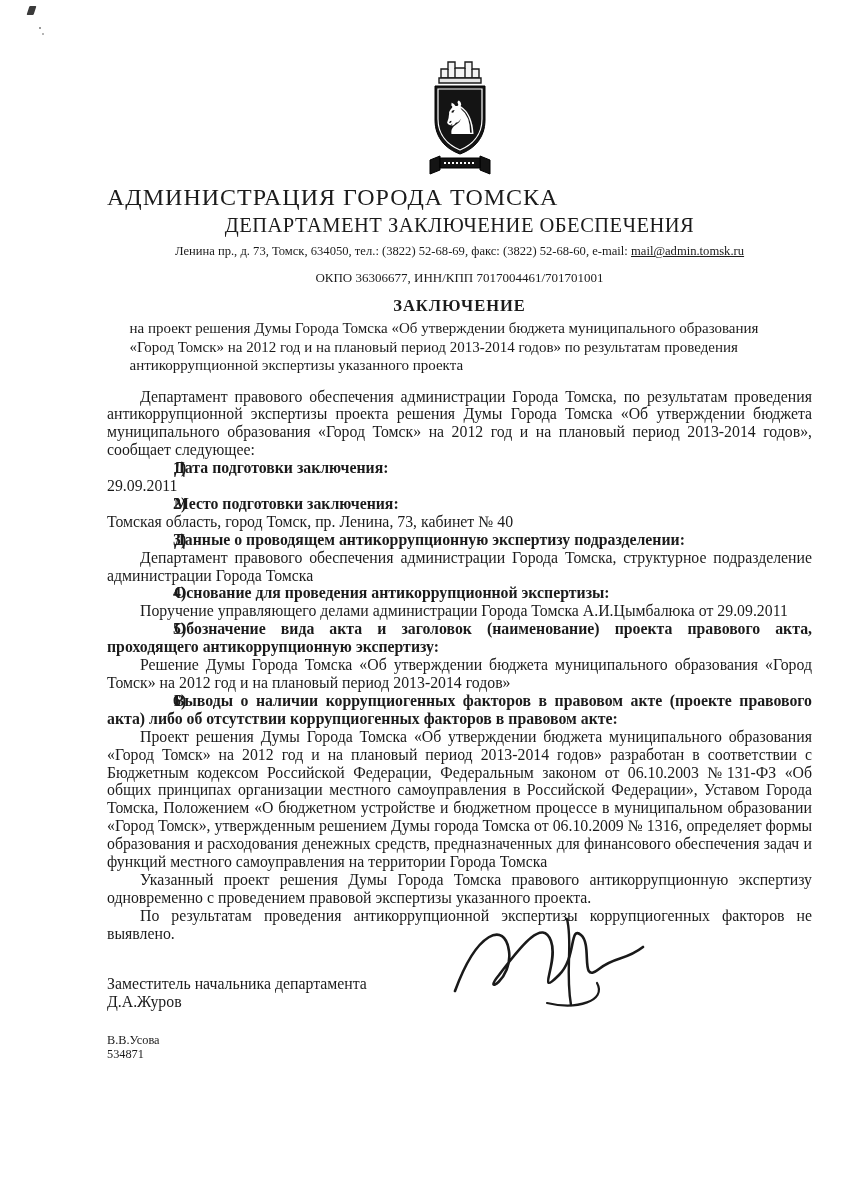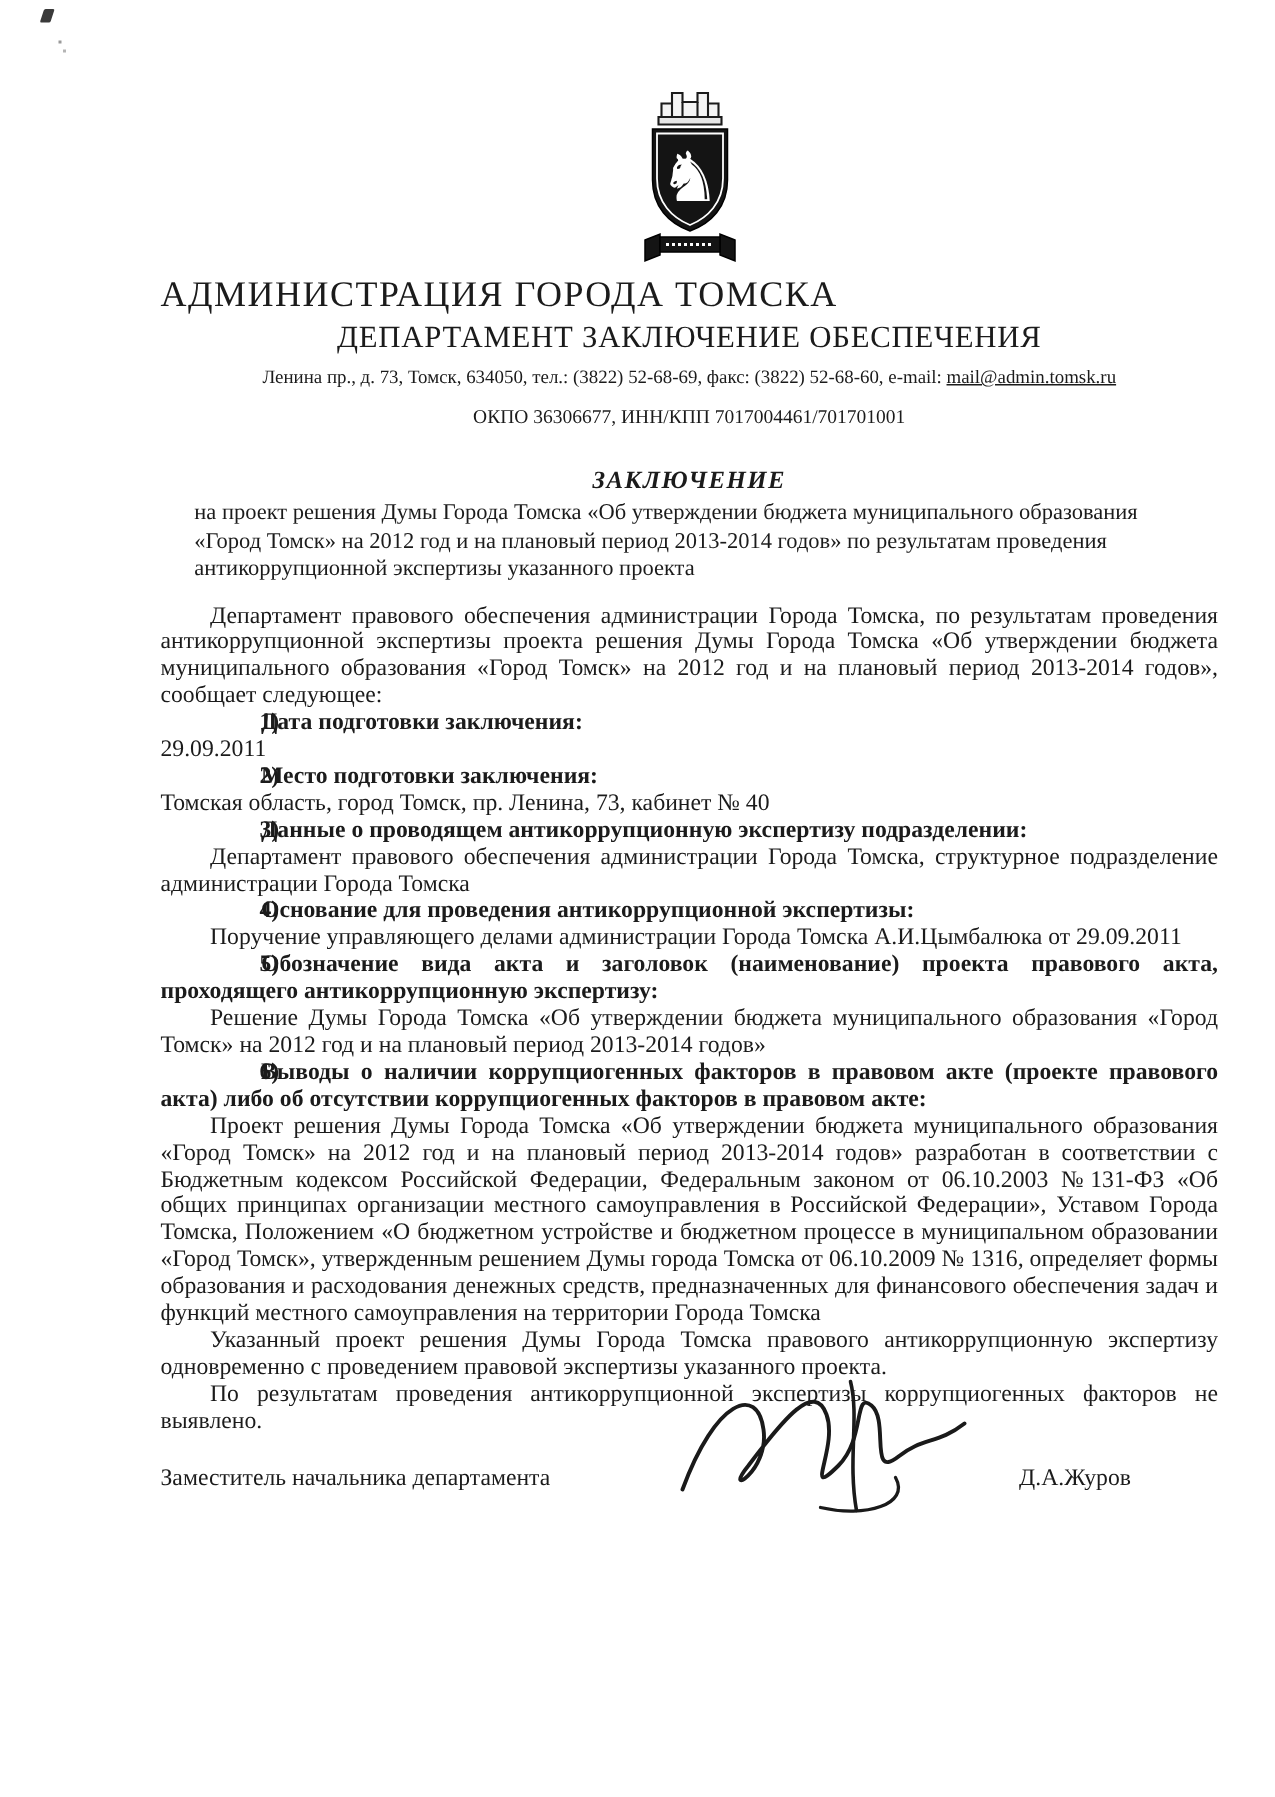"ЗАКЛЮЧЕНИЕ" .doc-title { font-style: italic -> none; margin-top: 24px -> 10px }
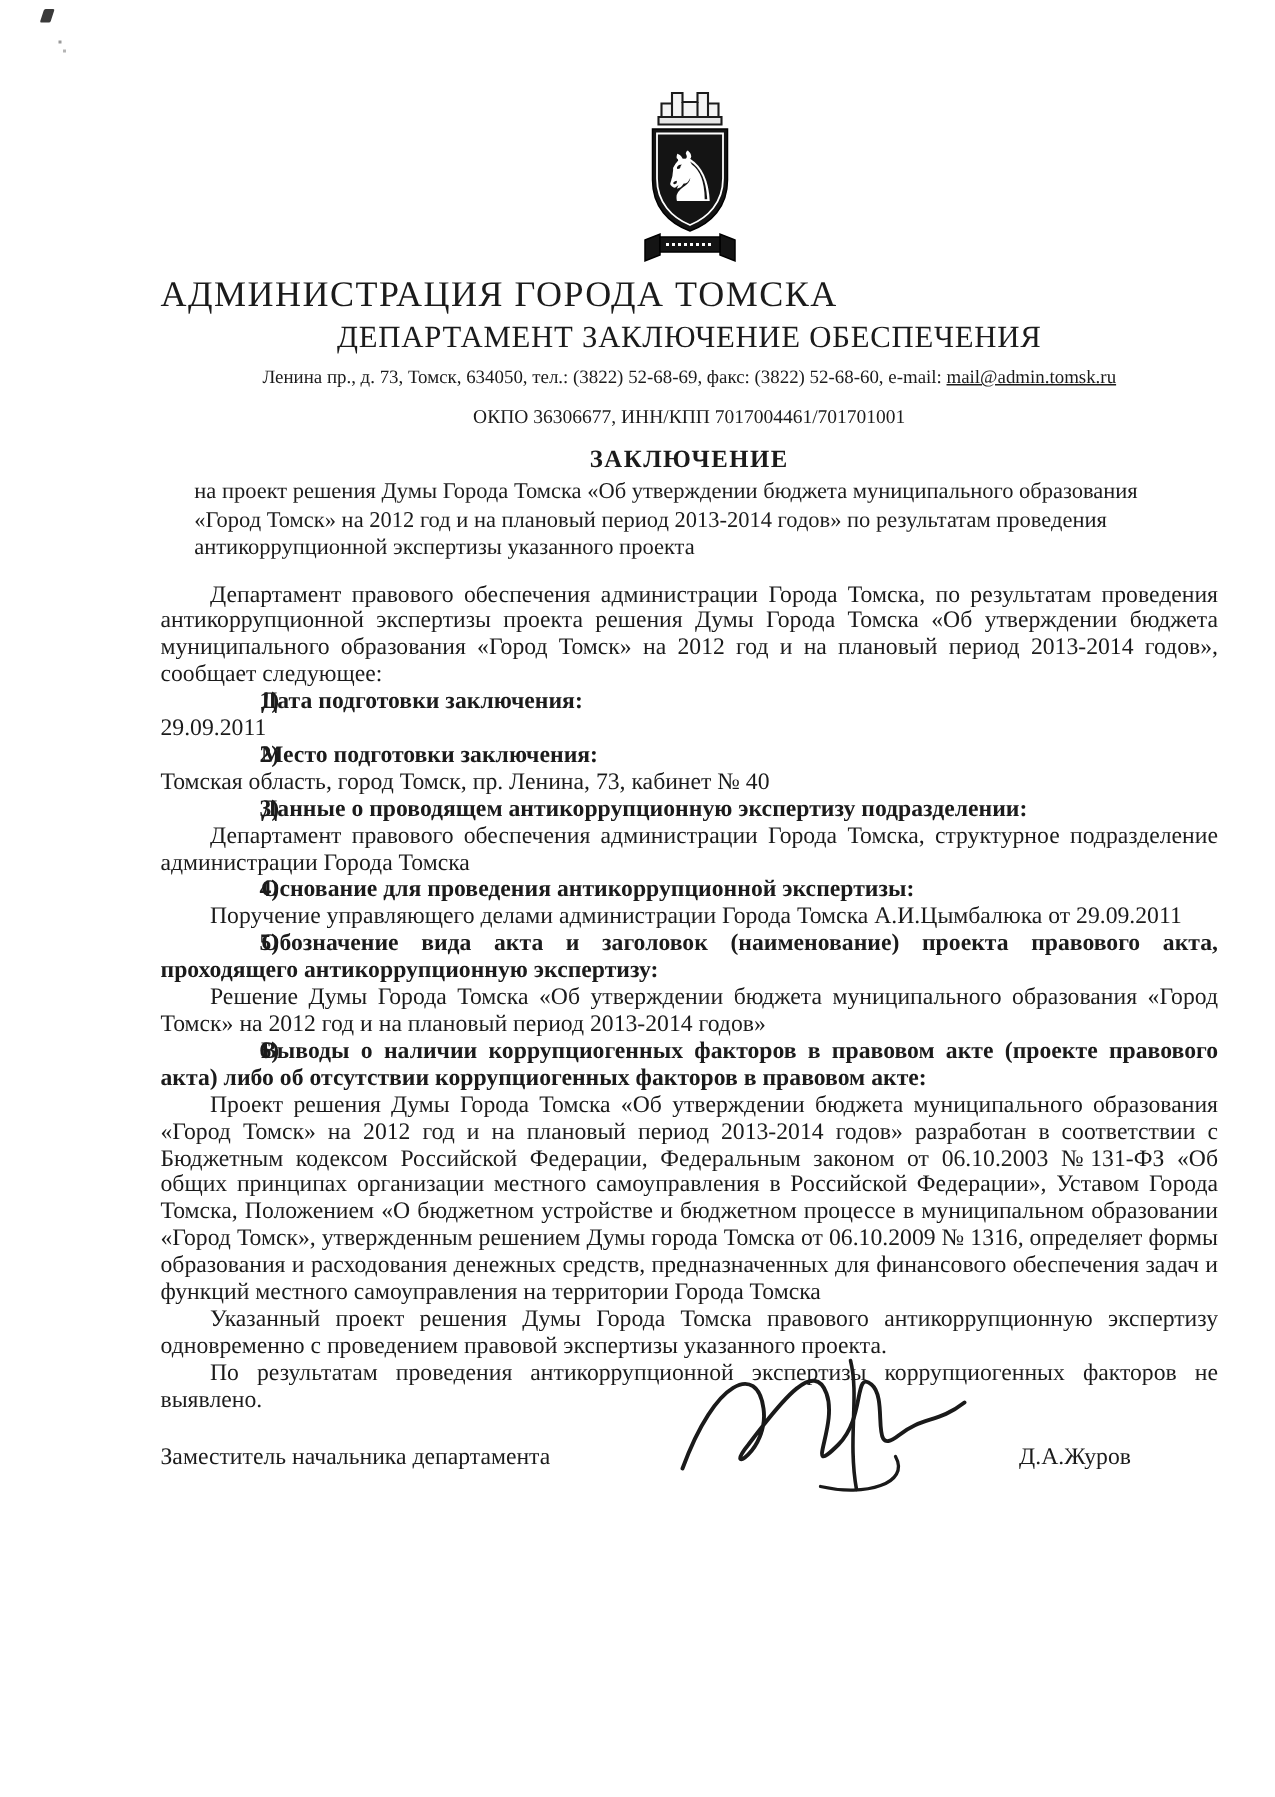"Заместитель начальника департамента" .sig-row { flex-direction: none -> column; margin-top: 20px -> 32px }
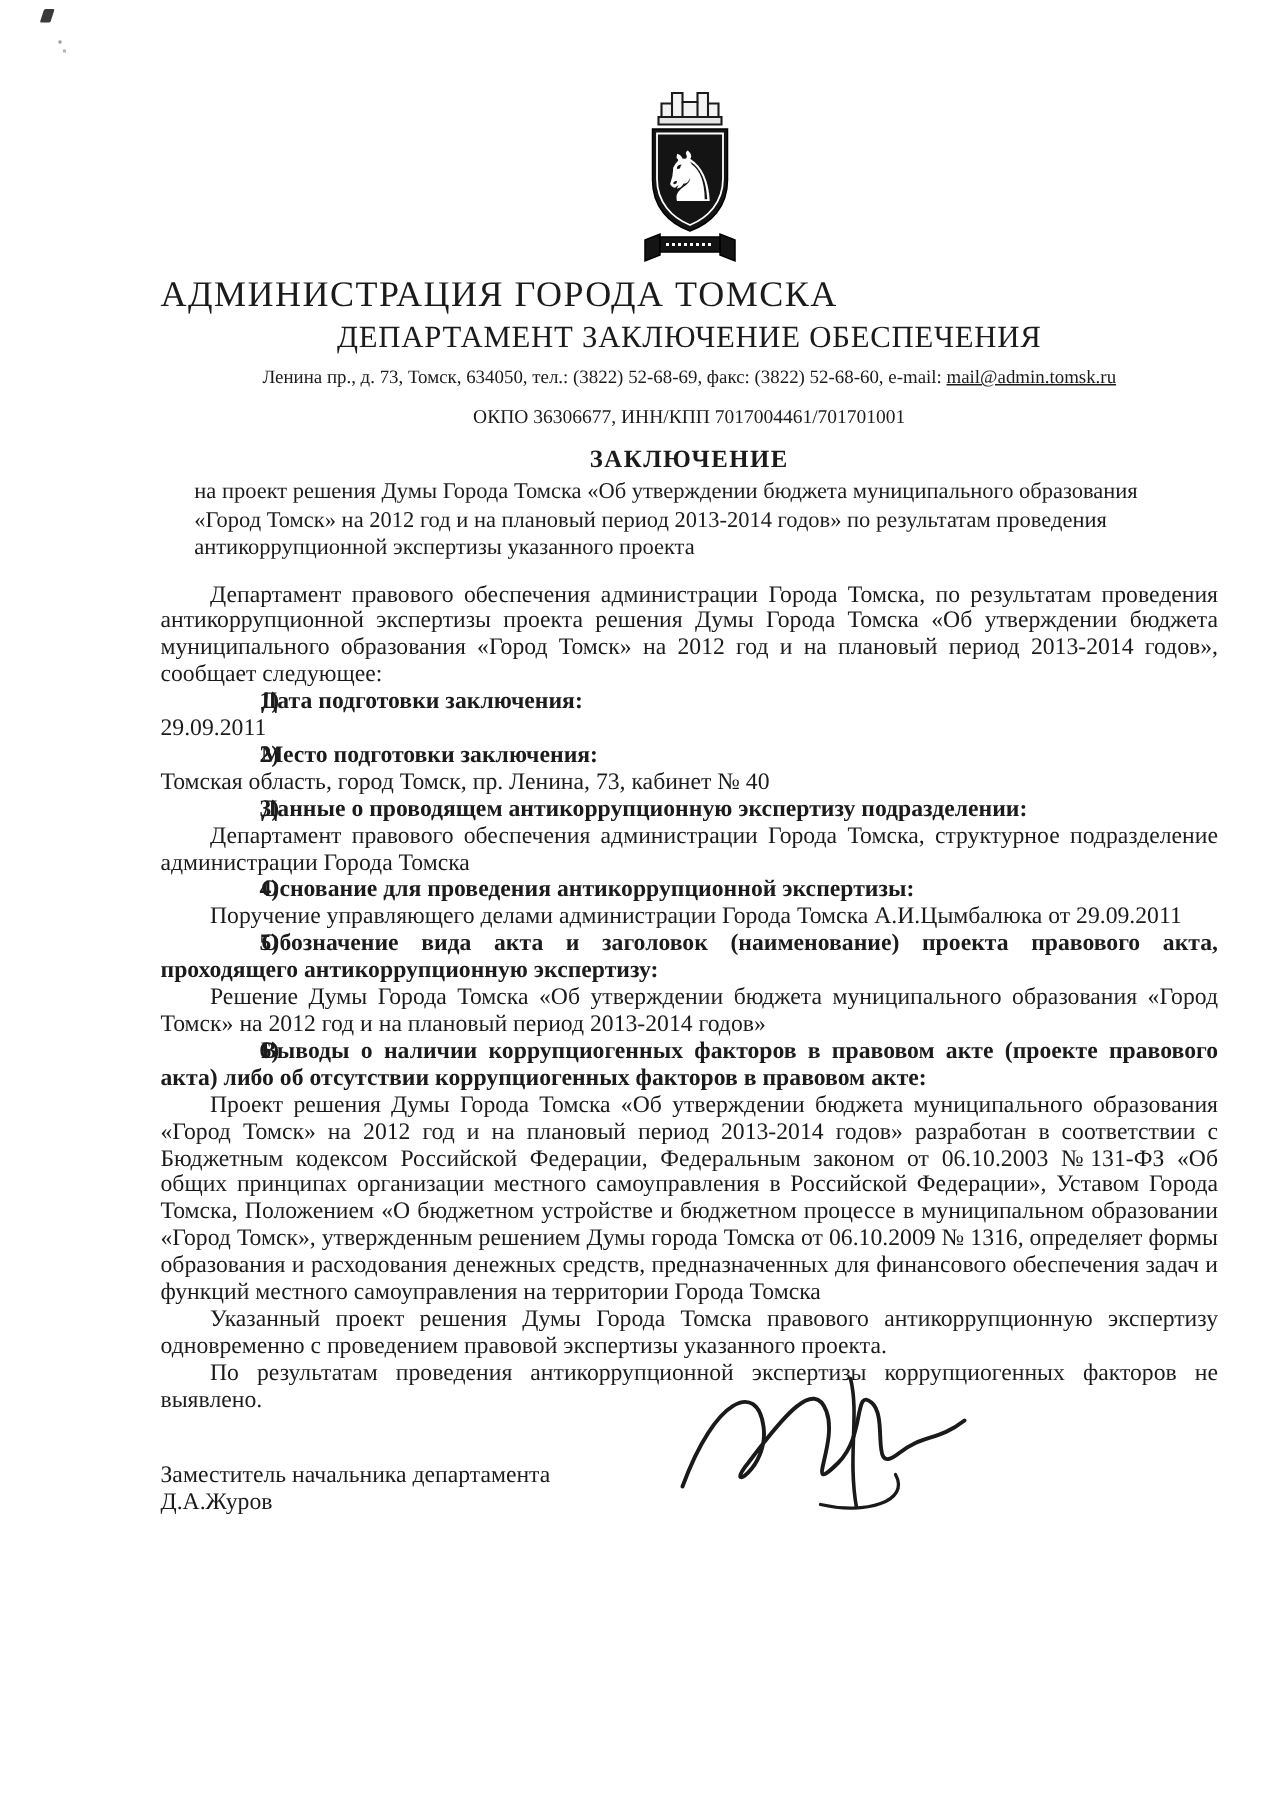"В.В.Усова" div.executor { html: none -> <div> <div>В.В.Усова</div> <div>534871</div> </div> }
